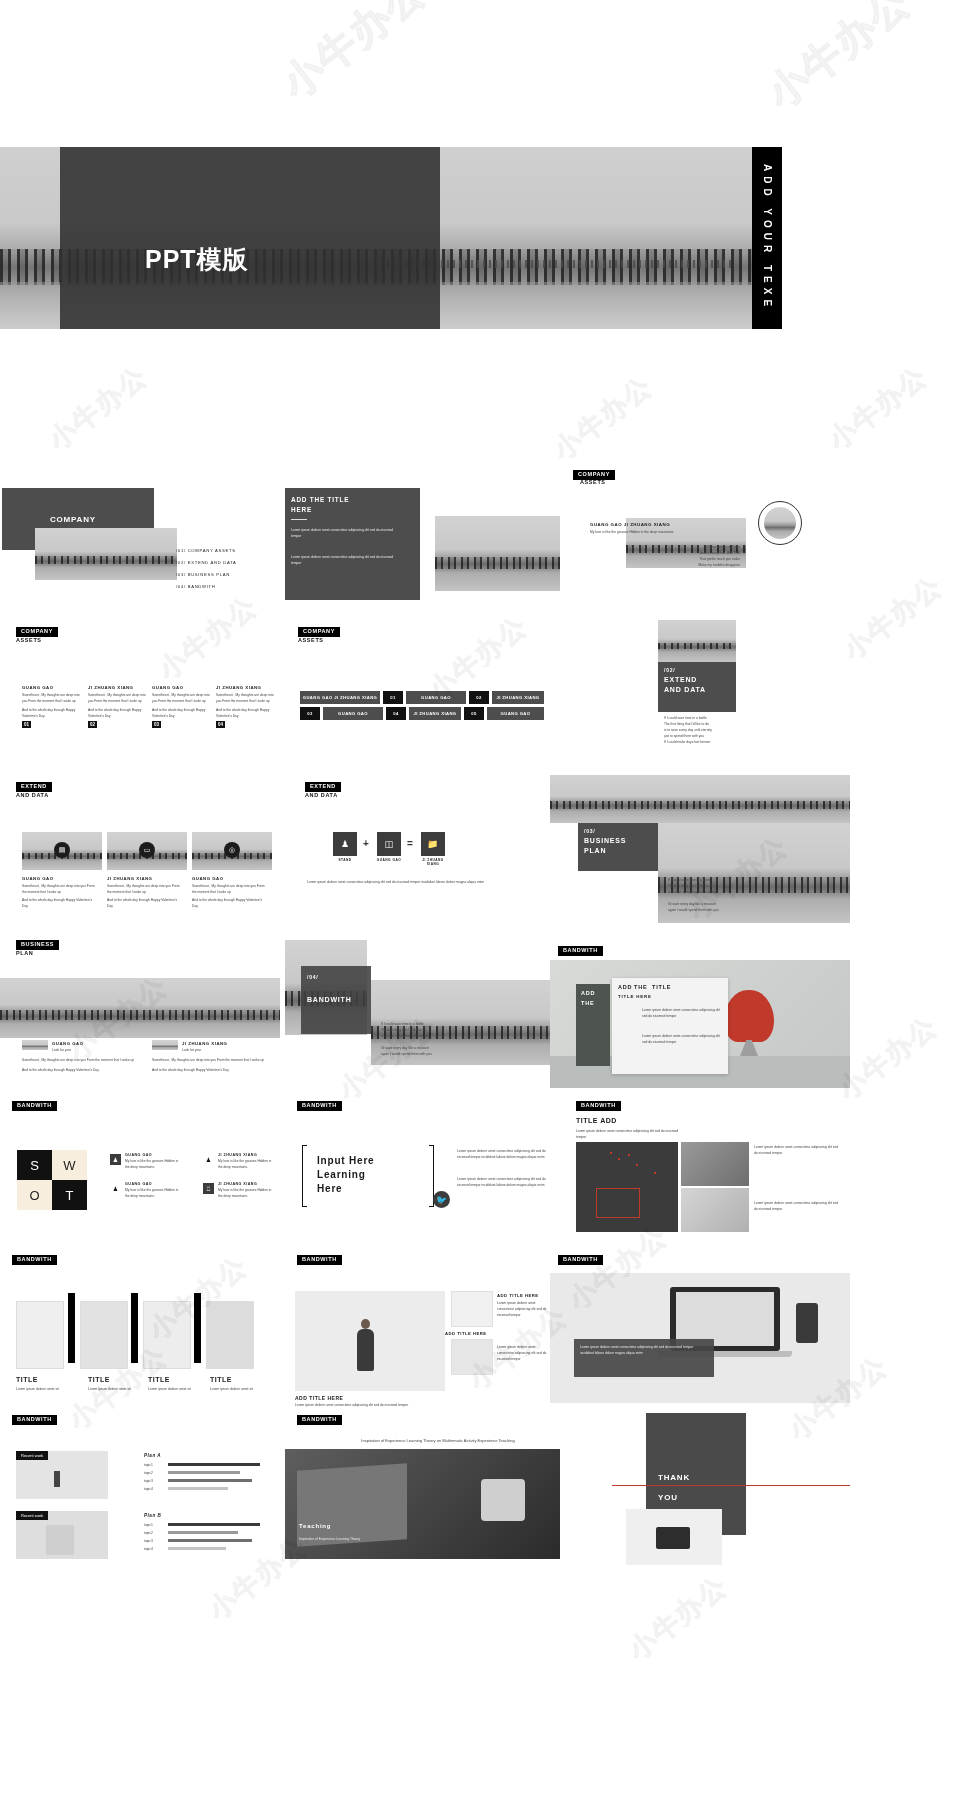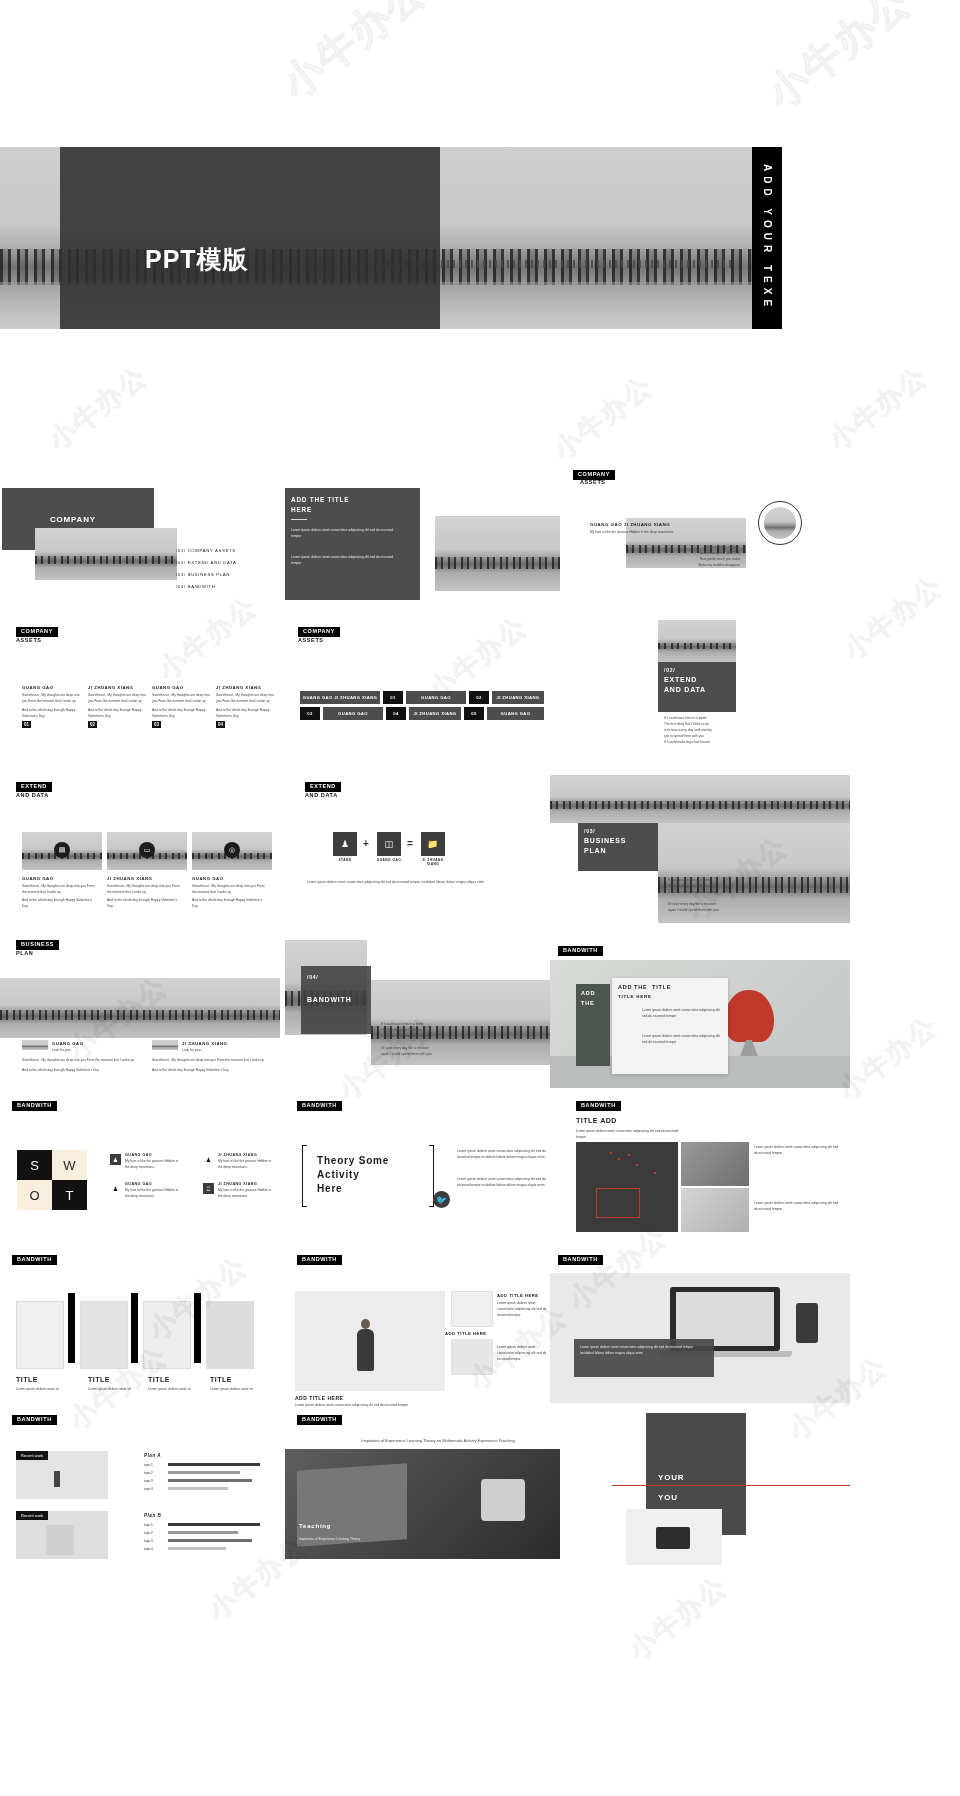"Theory Some" div.ttl { text: Theory Some -> Input Here }
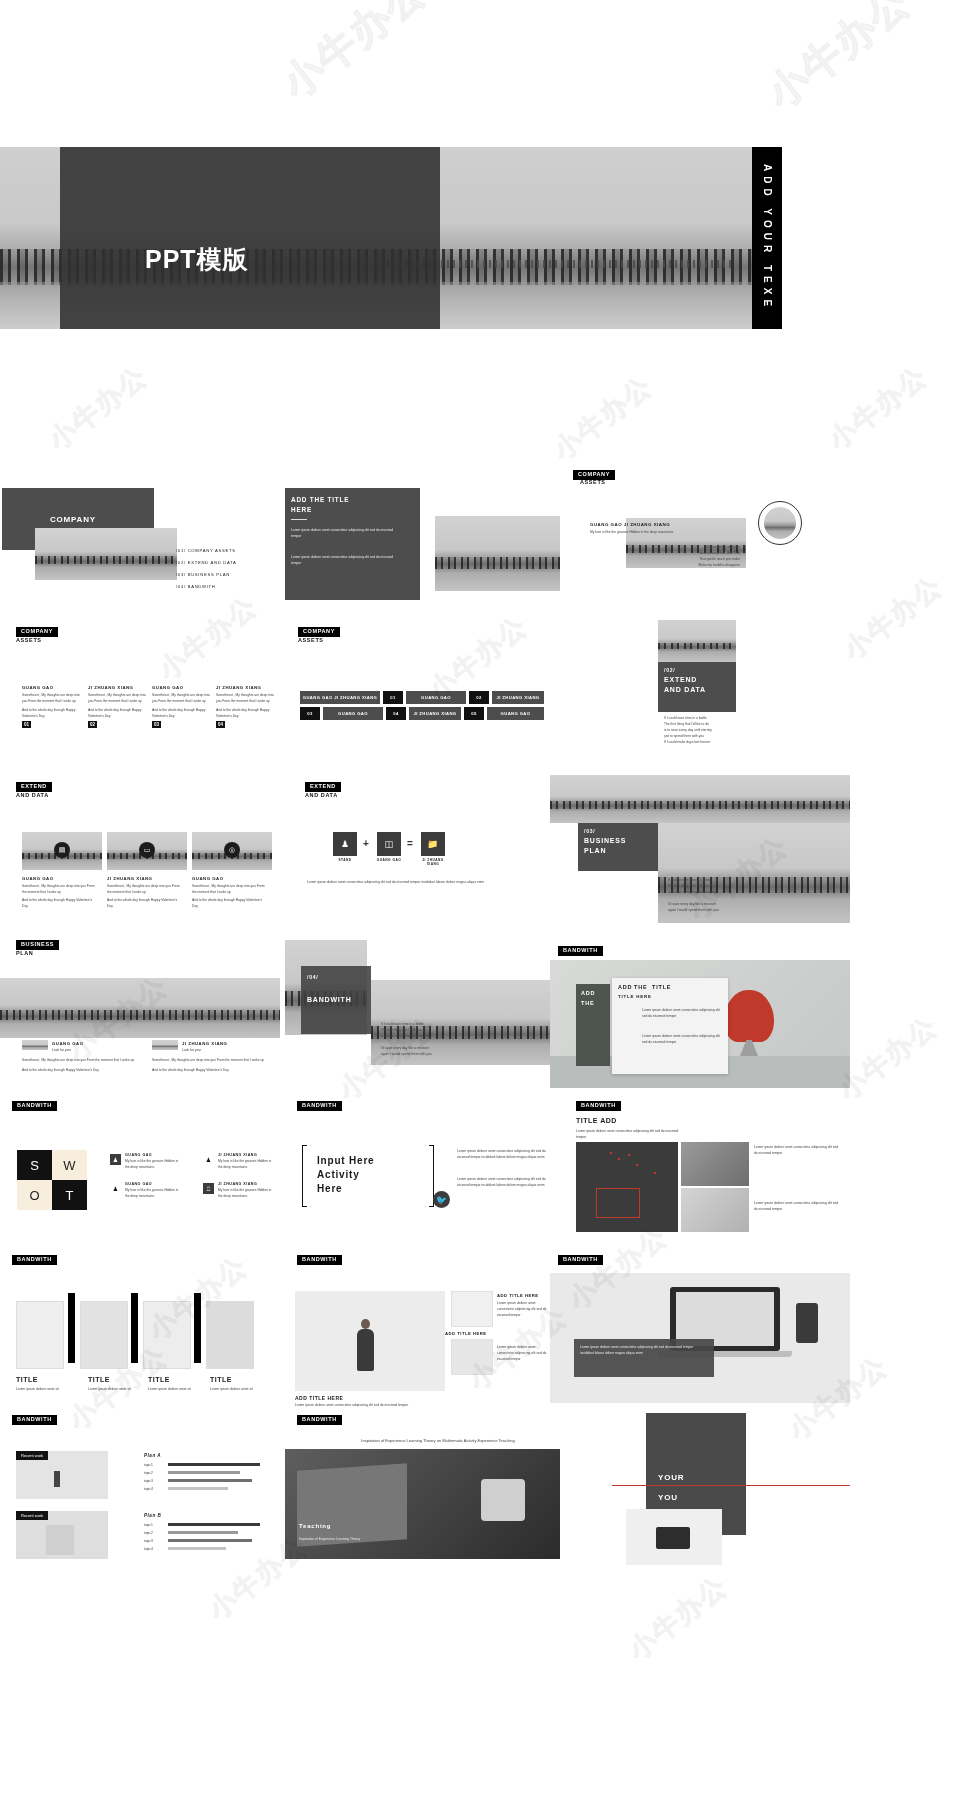"Activity" div.ttl { text: Activity -> Learning }
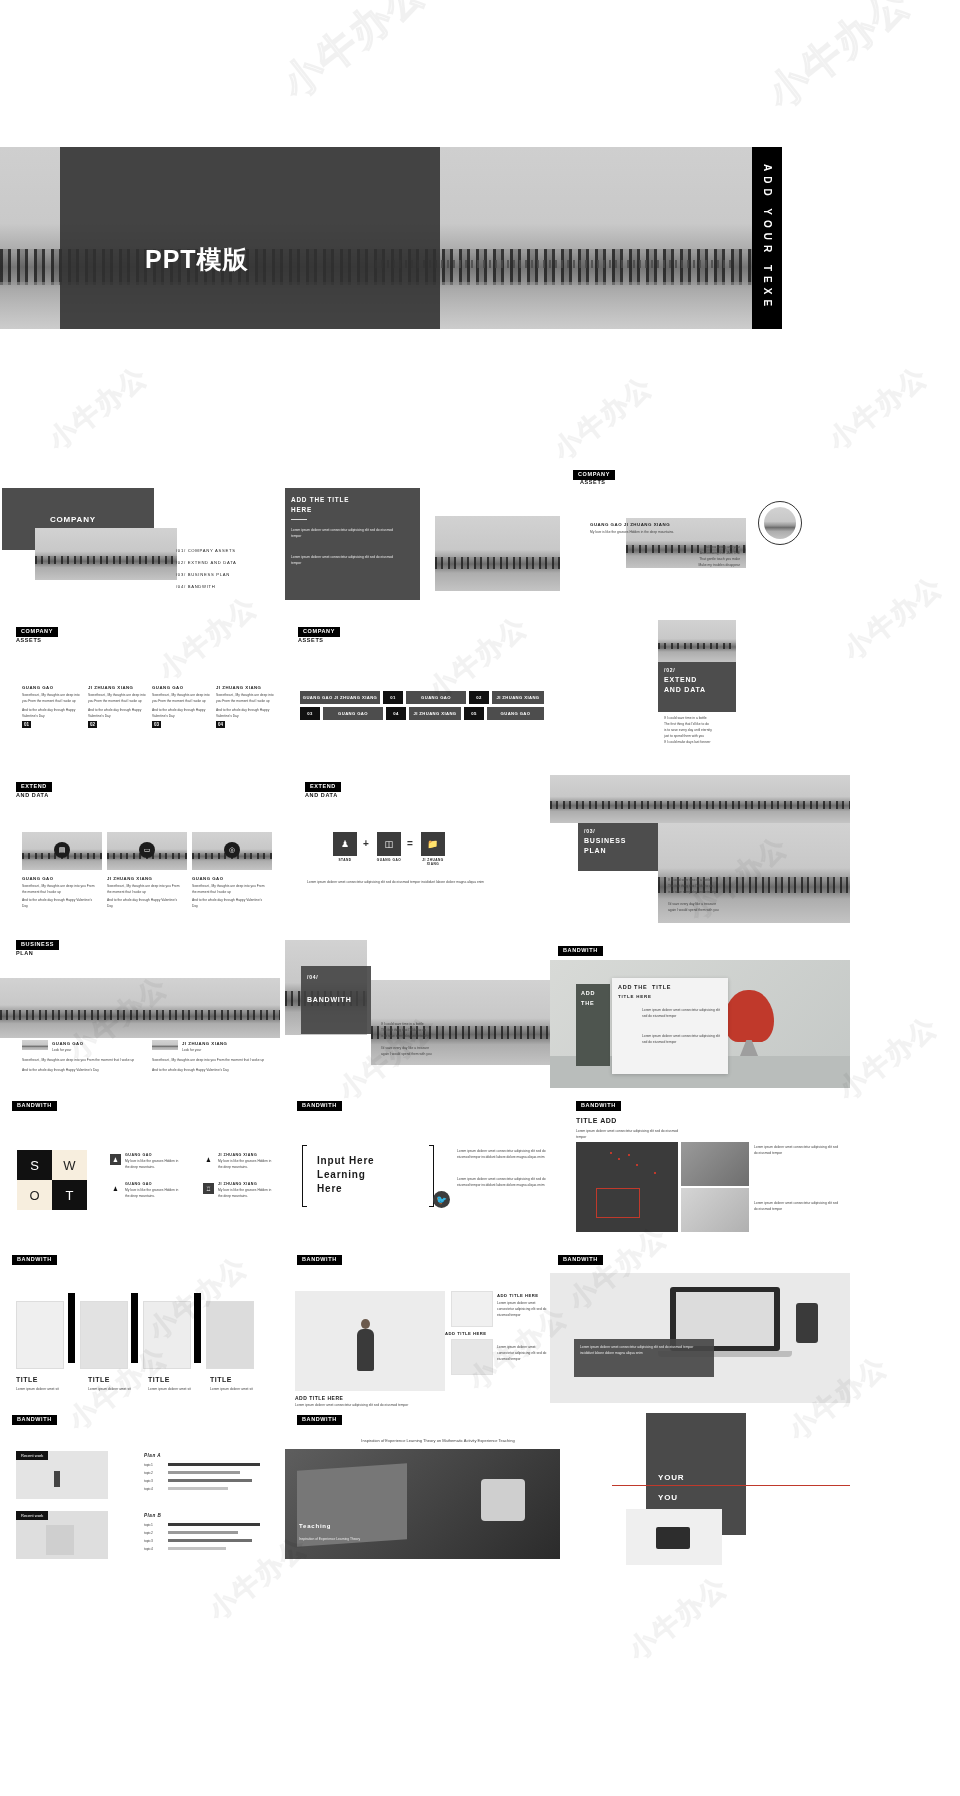"YOUR" div.ttl { text: YOUR -> THANK }
